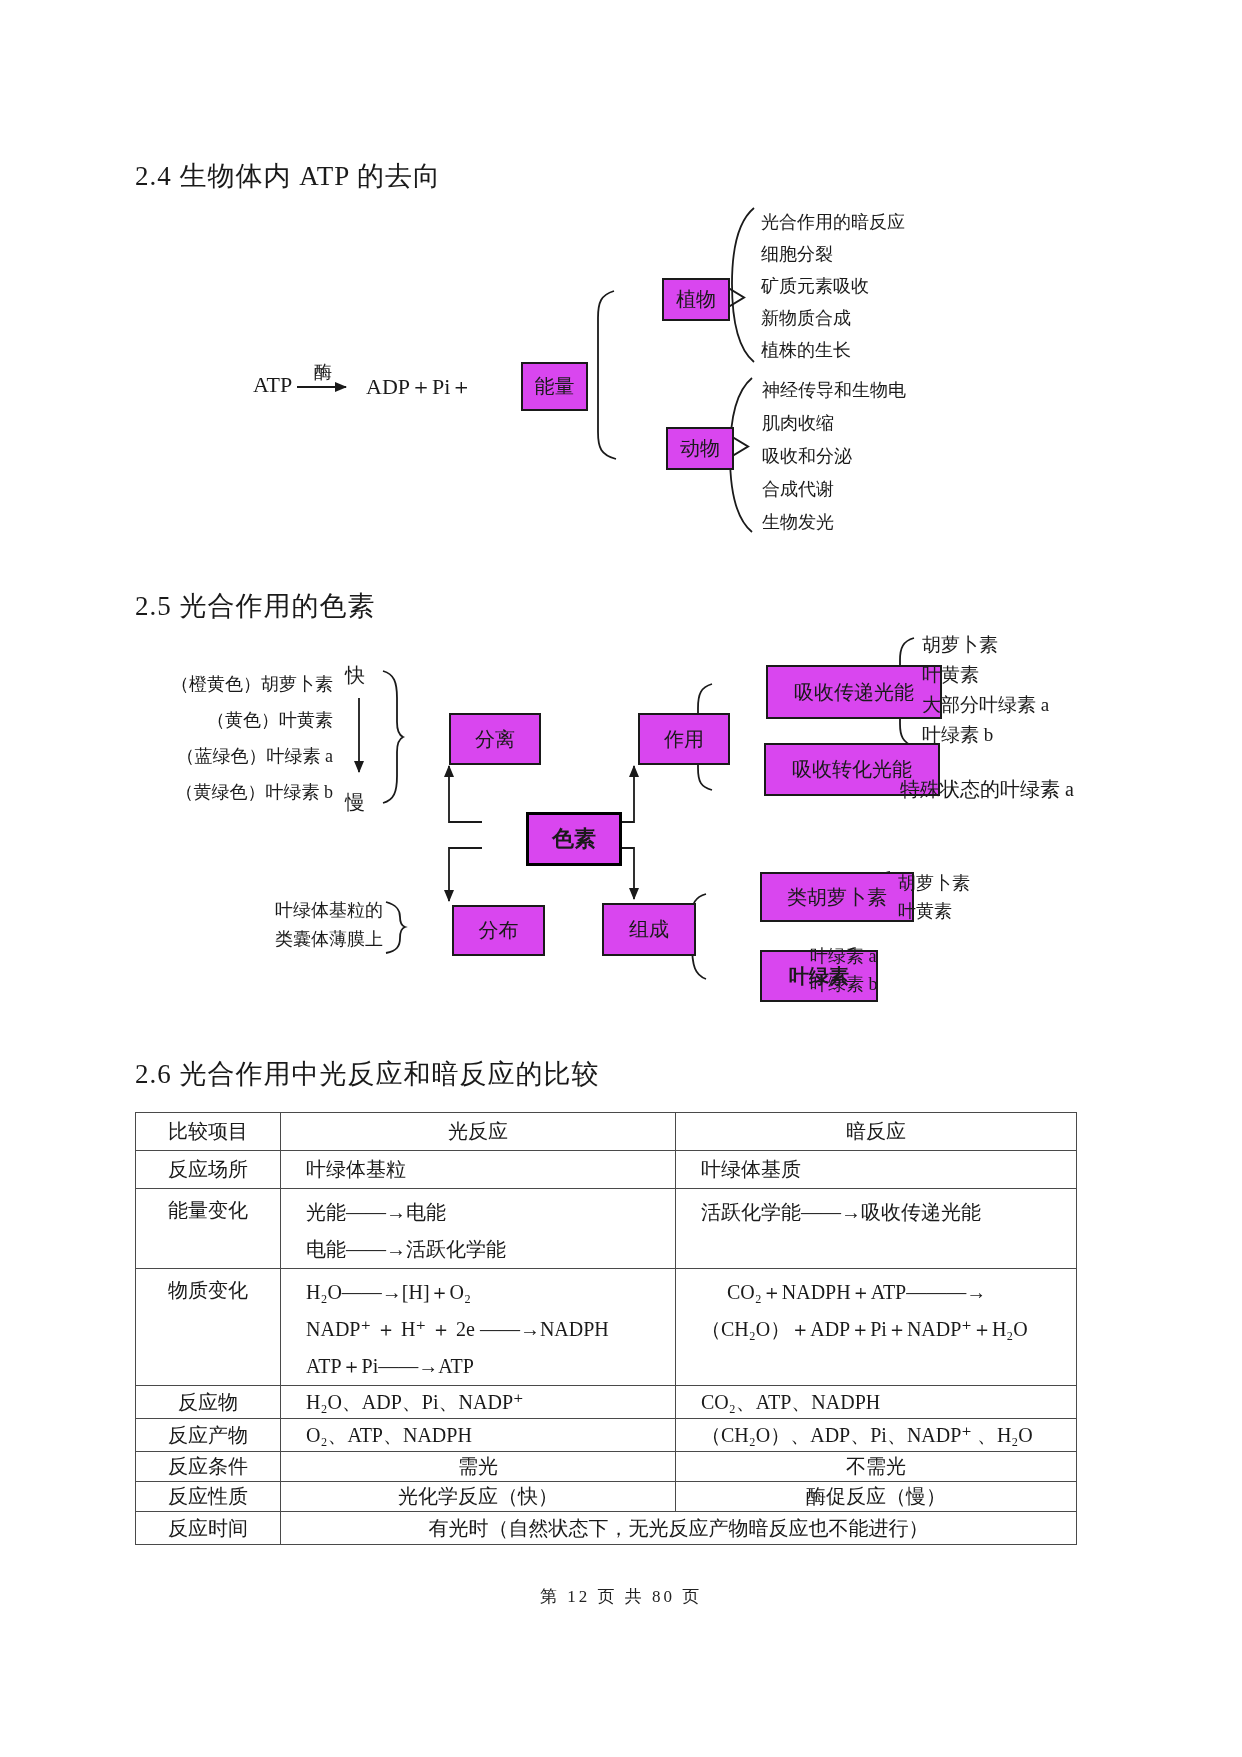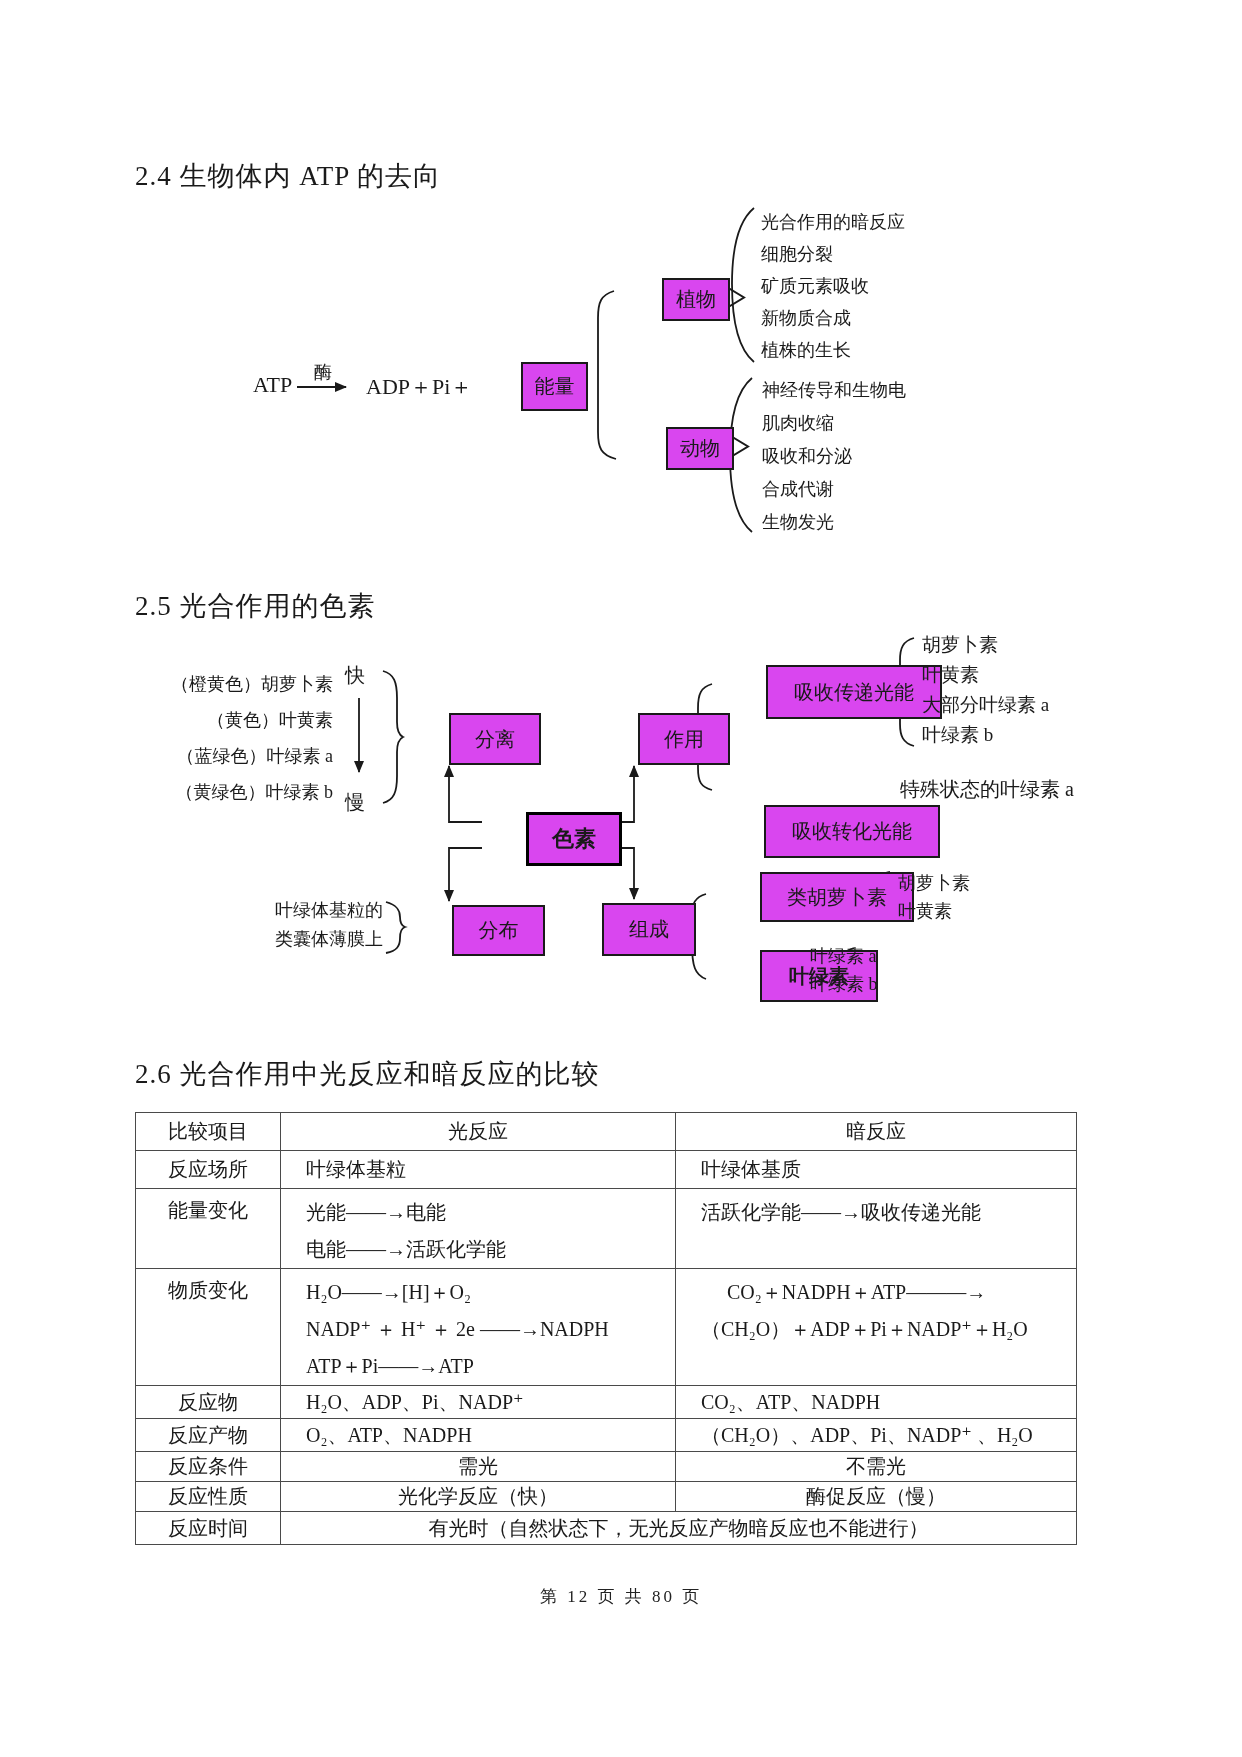"吸收转化光能" div.box { top: 805px -> 743px }
